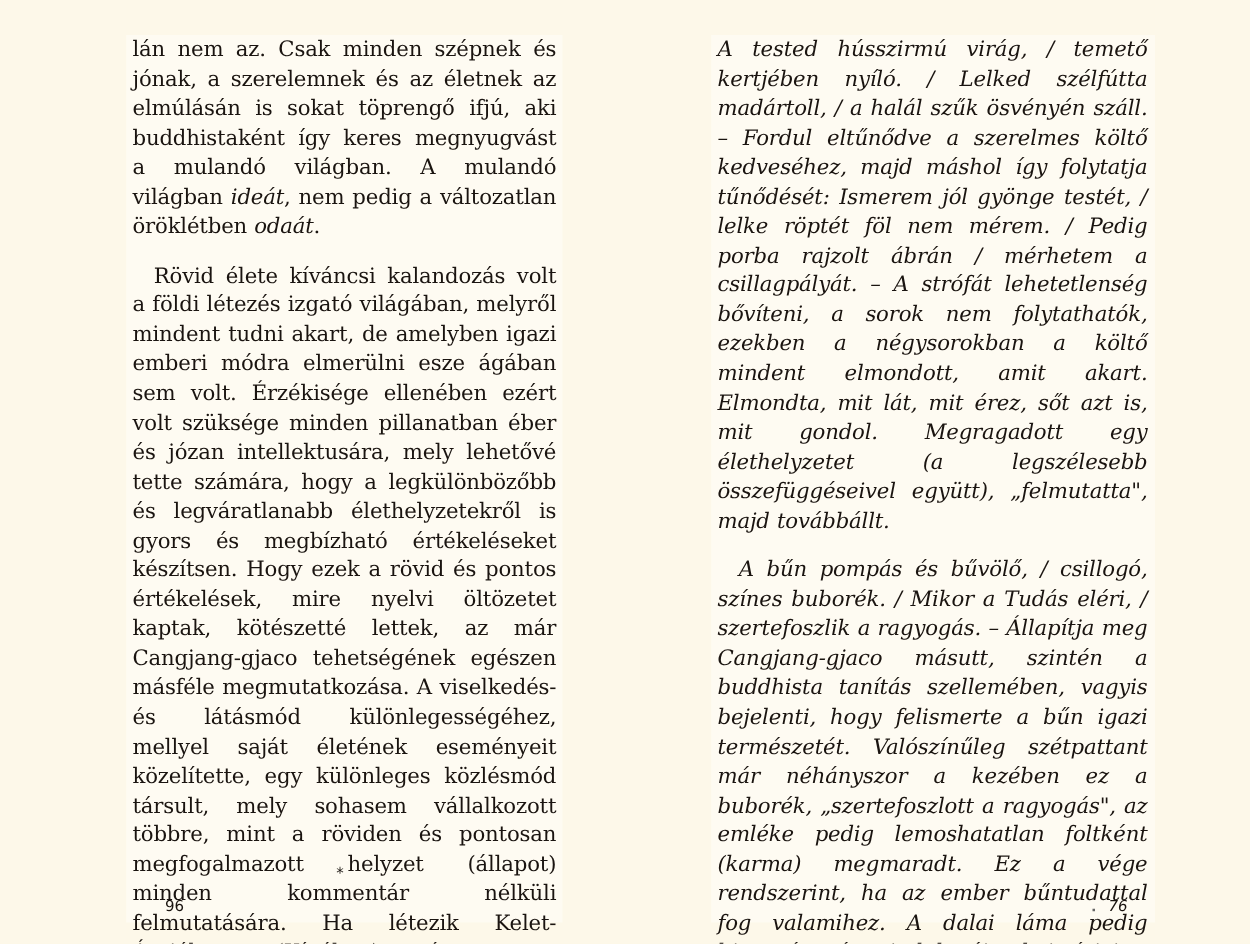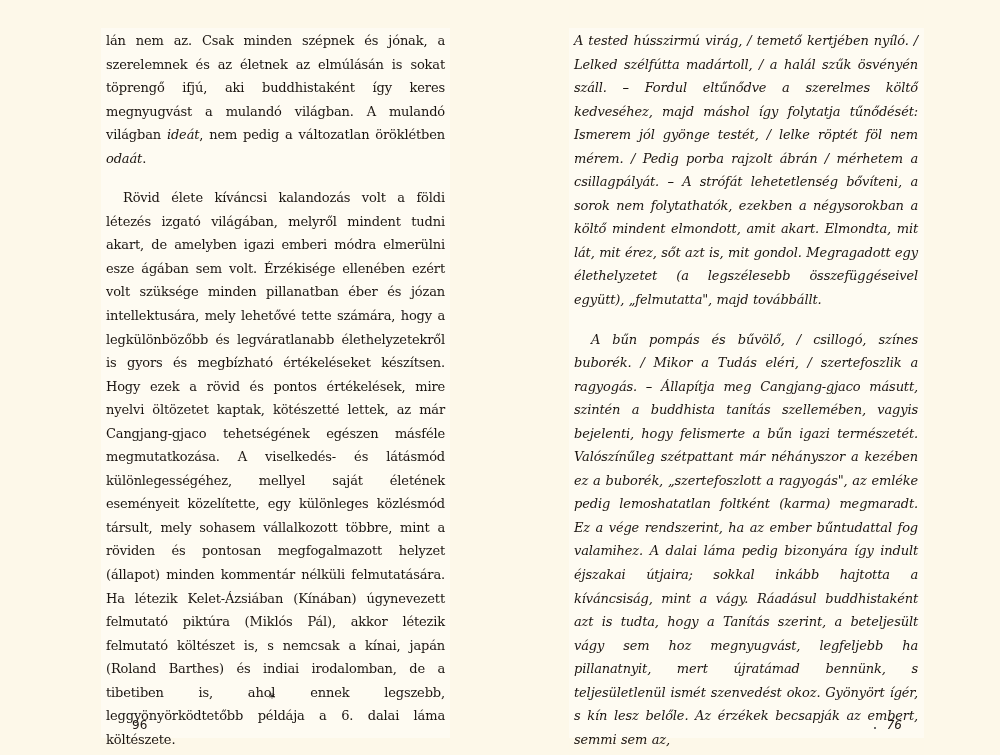"lán nem az. Csak minden" .para { font-size: 13px -> 17px }
